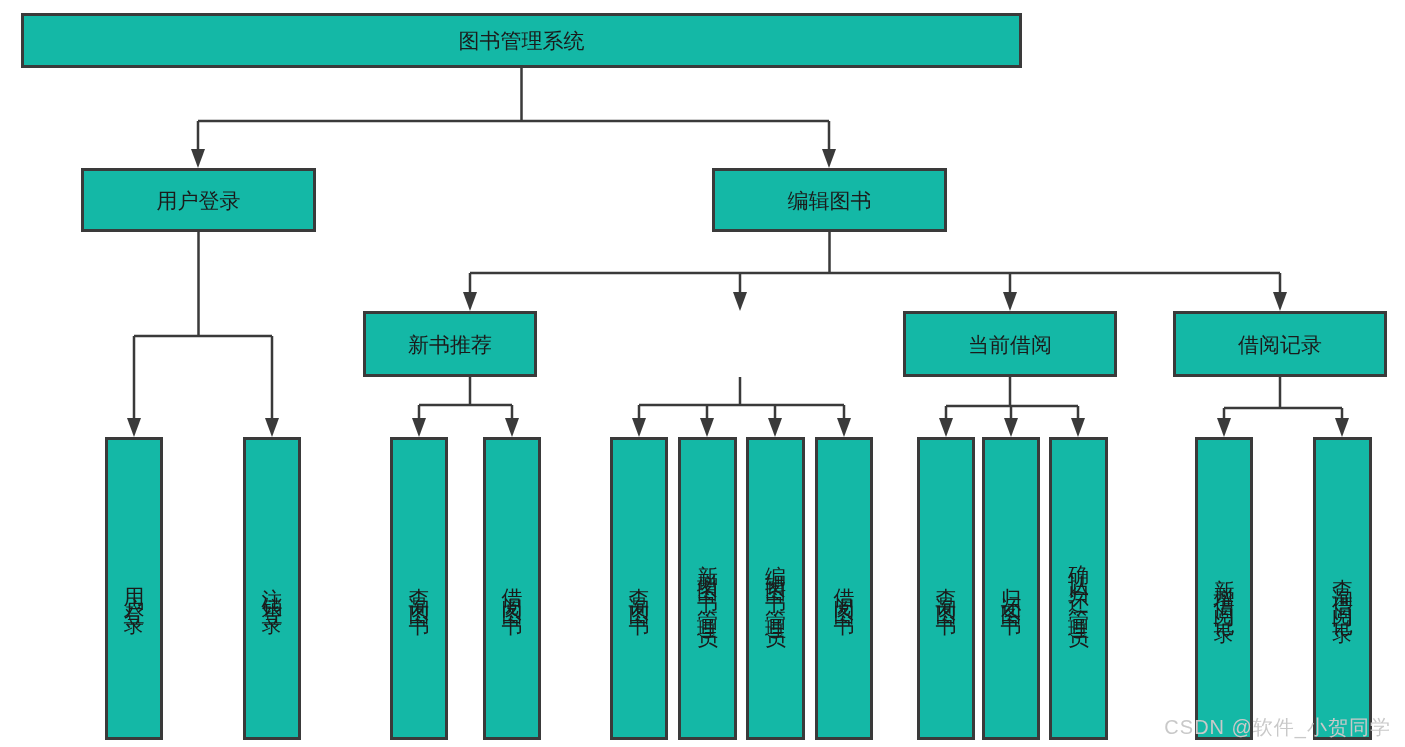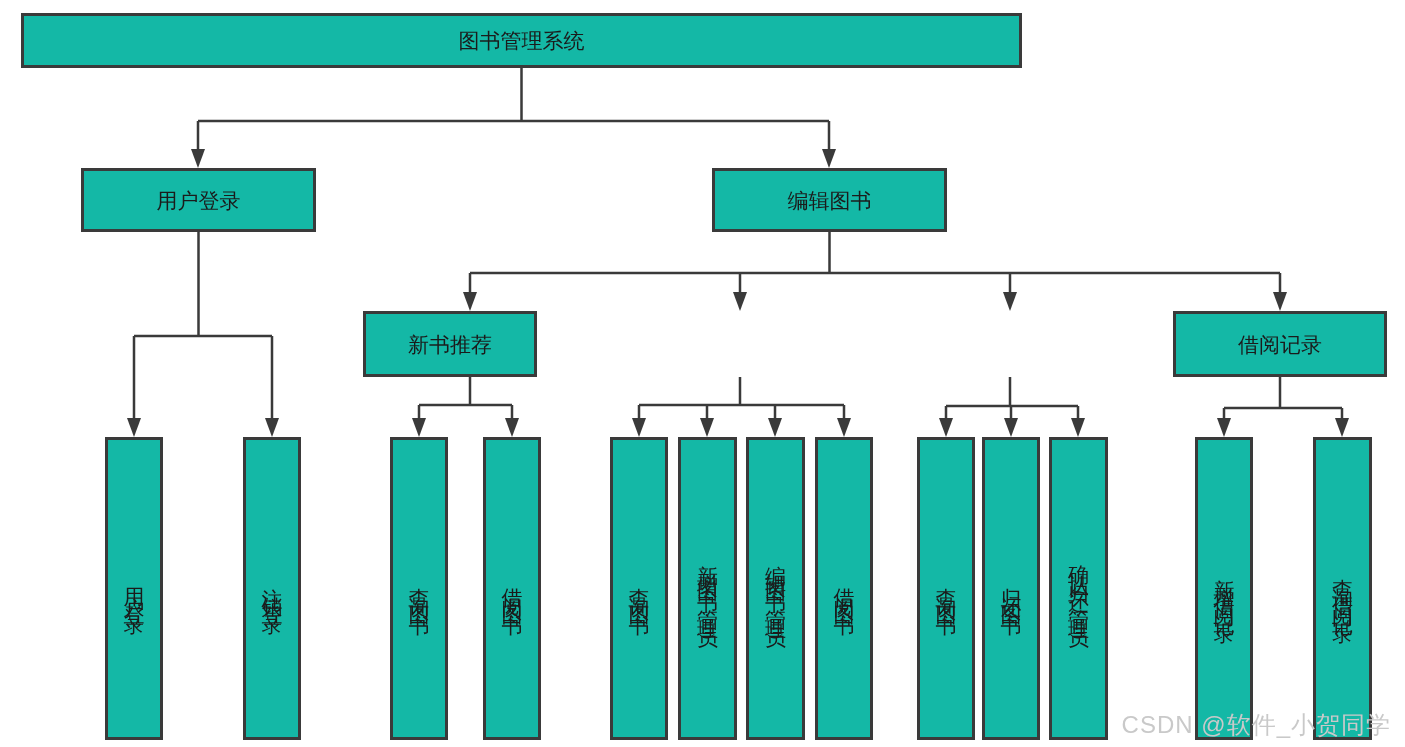"当前借阅" div.node { html: none -> <div> <span>当前借阅</span> </div> }
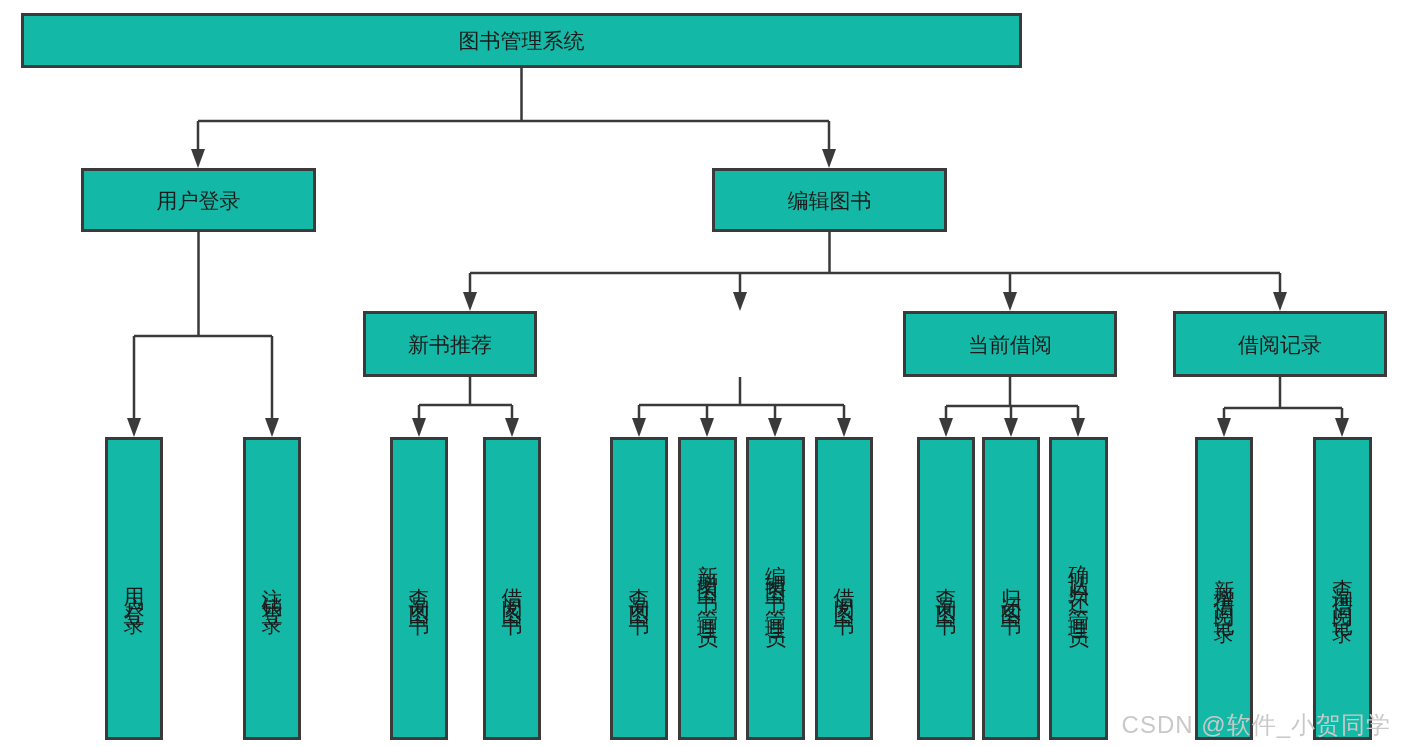"CSDN @软件_小贺同学" .watermark { font-size: 24px -> 20px }
